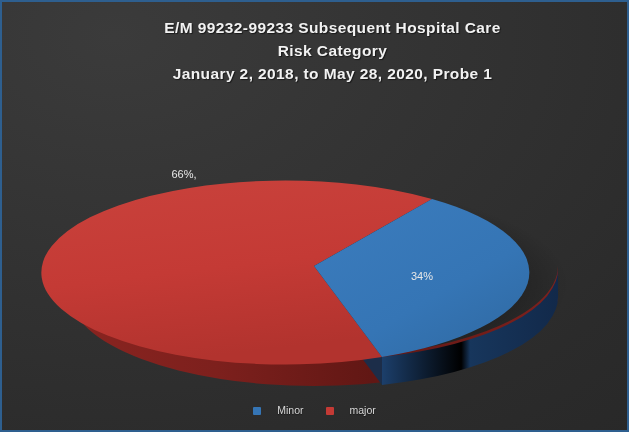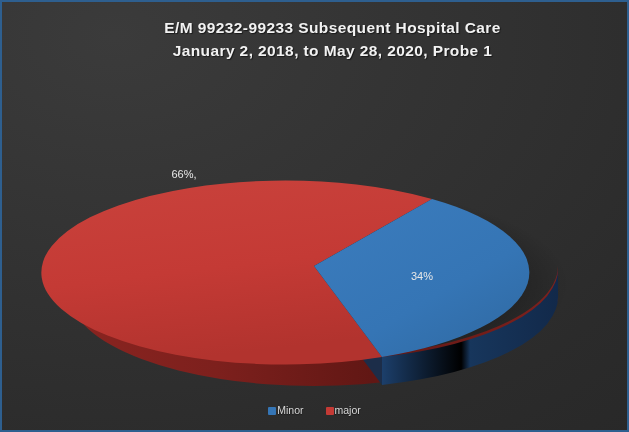"Risk Category" span.tline { html: none -> <span>Risk Category</span> }
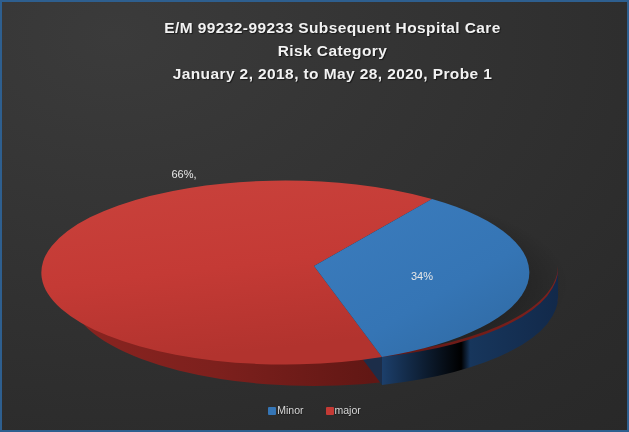"Minor" .legend-item { gap: 1px -> 16px }
